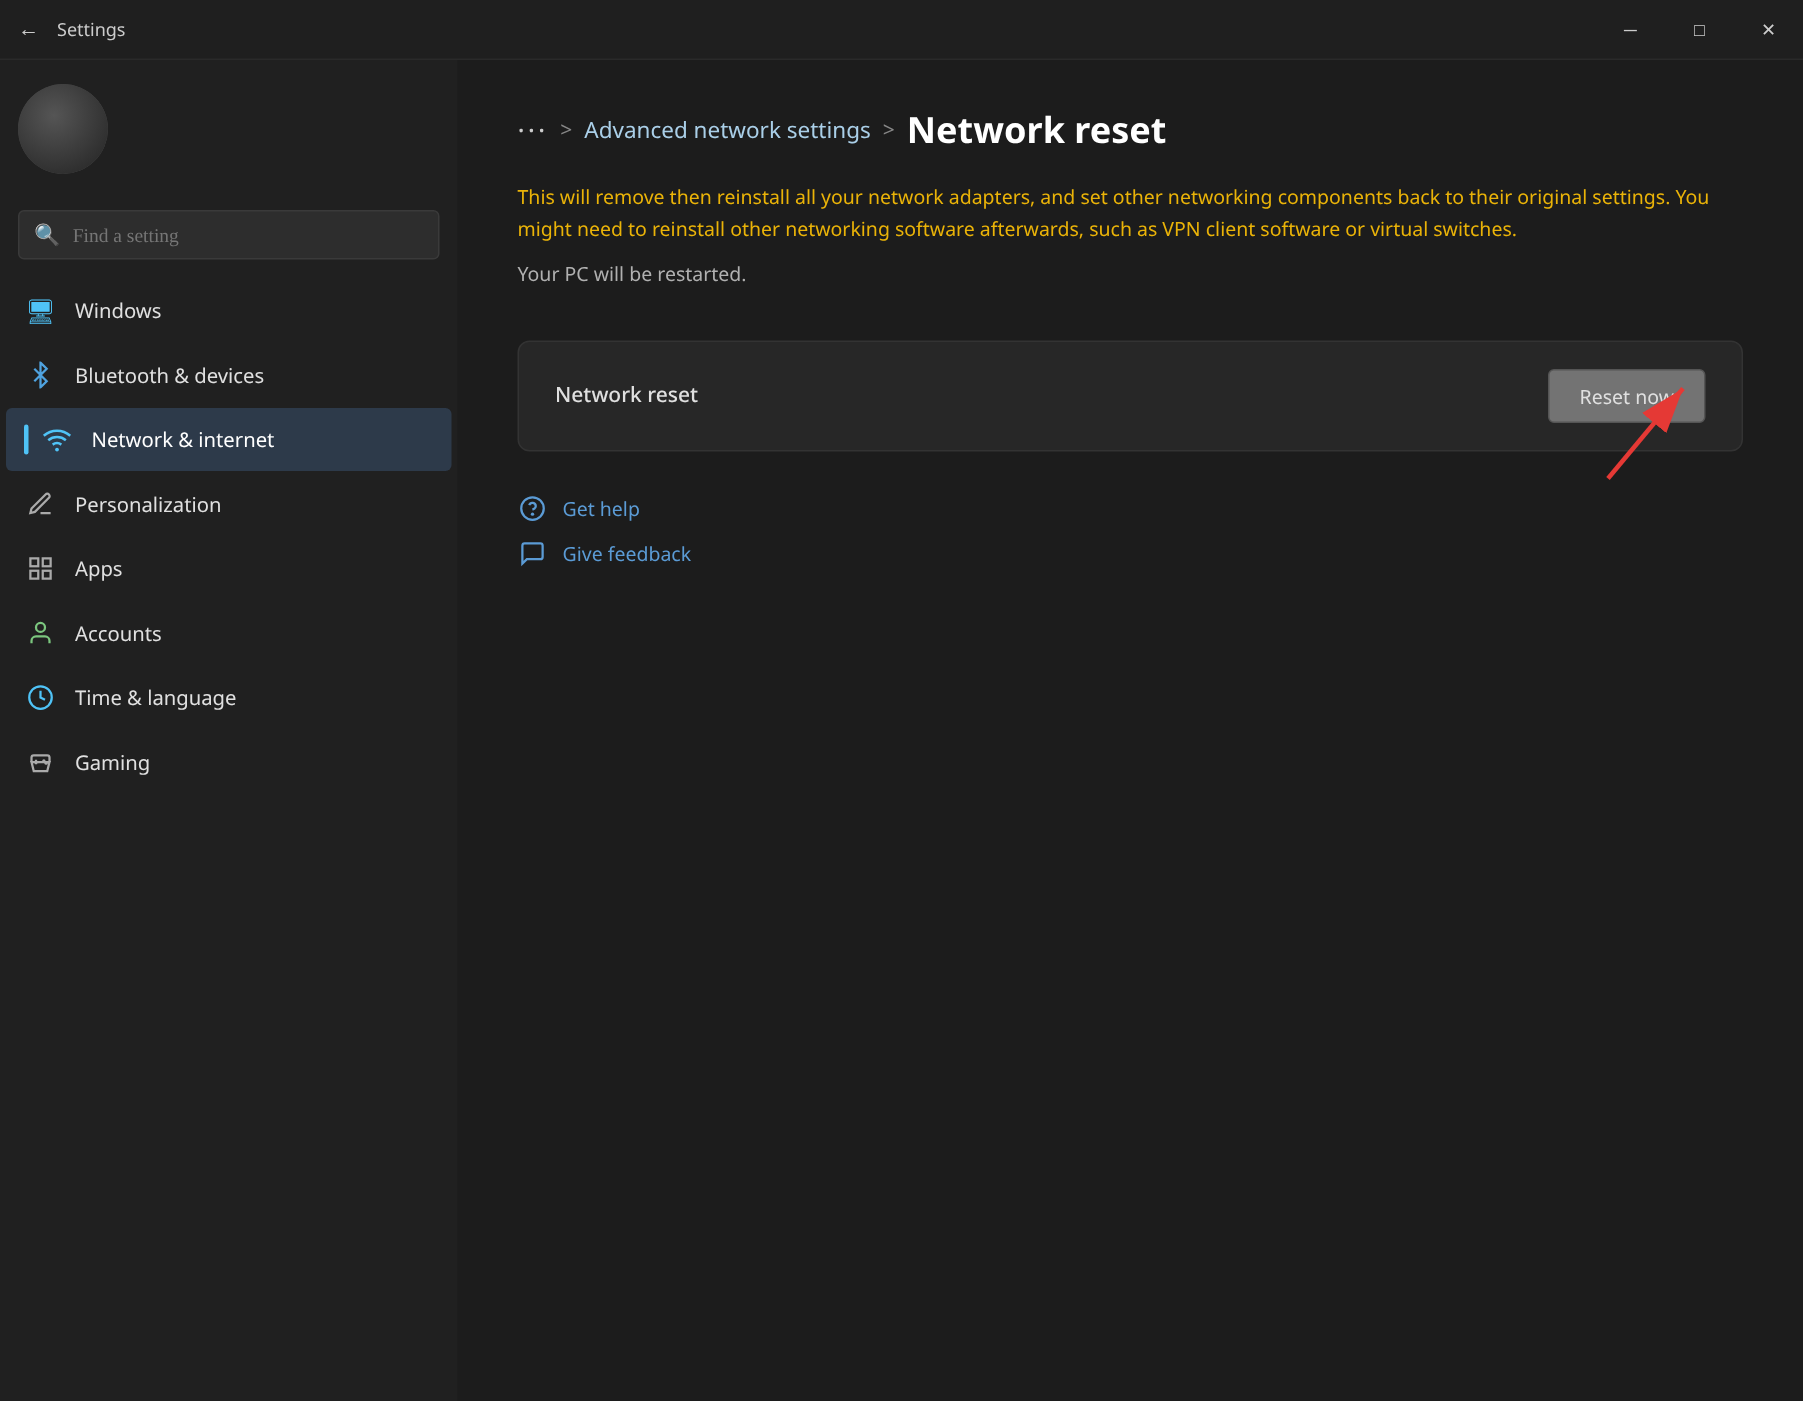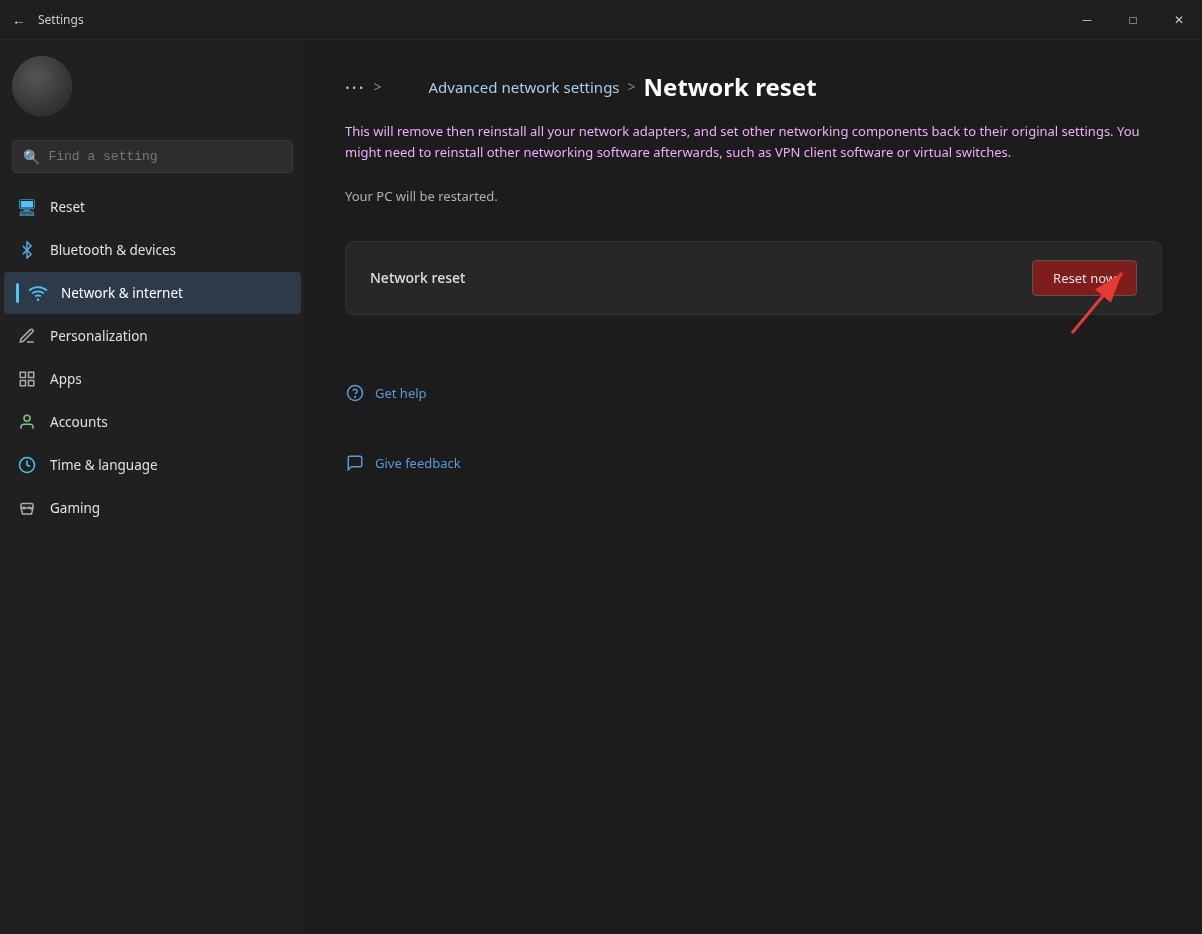"Advanced network settings" .breadcrumb-link { margin-left: 39px -> none }
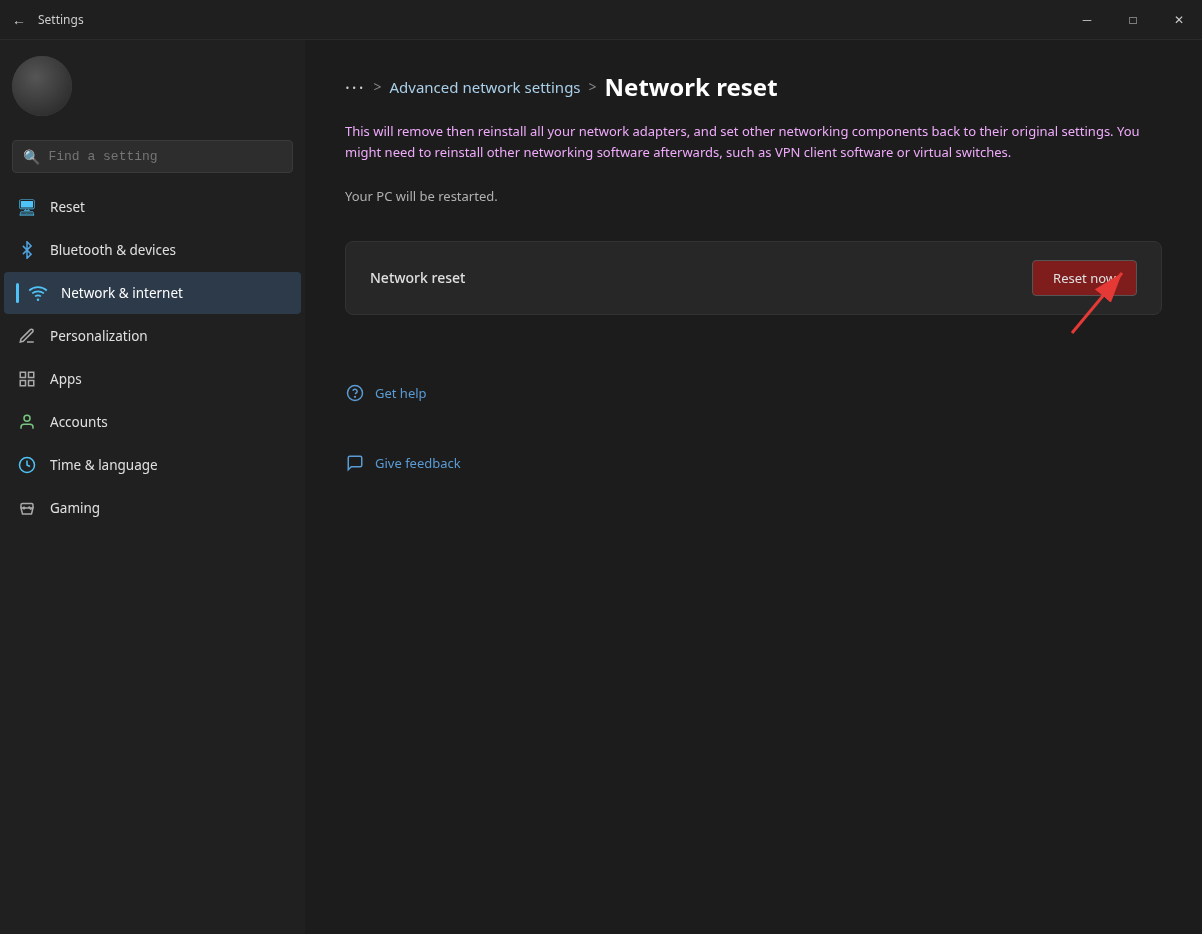"This will remove then reinstall" .description { color: #f0abfc -> #eab308; margin-bottom: 24px -> 10px }
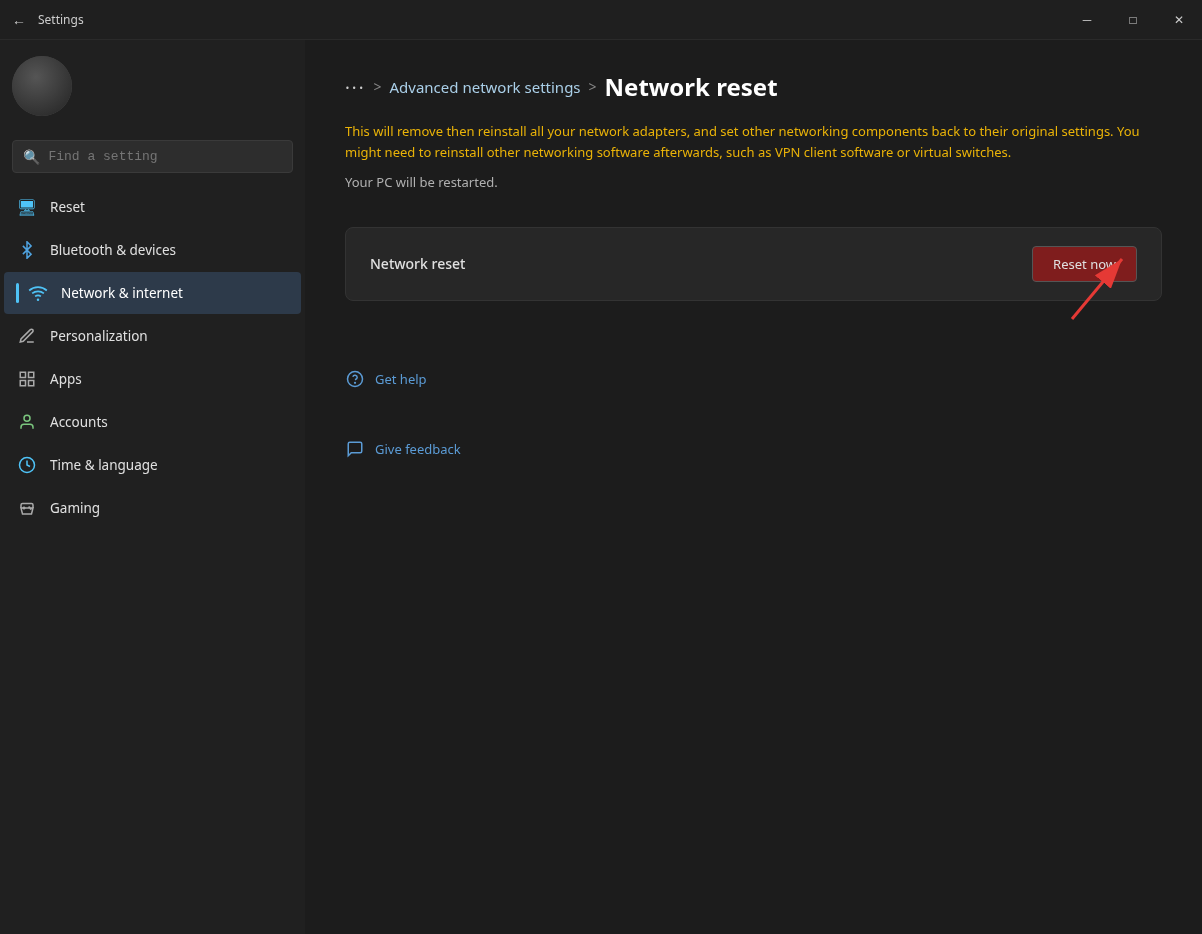"Find a setting" .search-box input { font-family: Liberation Mono, monospace -> Liberation Serif, serif }
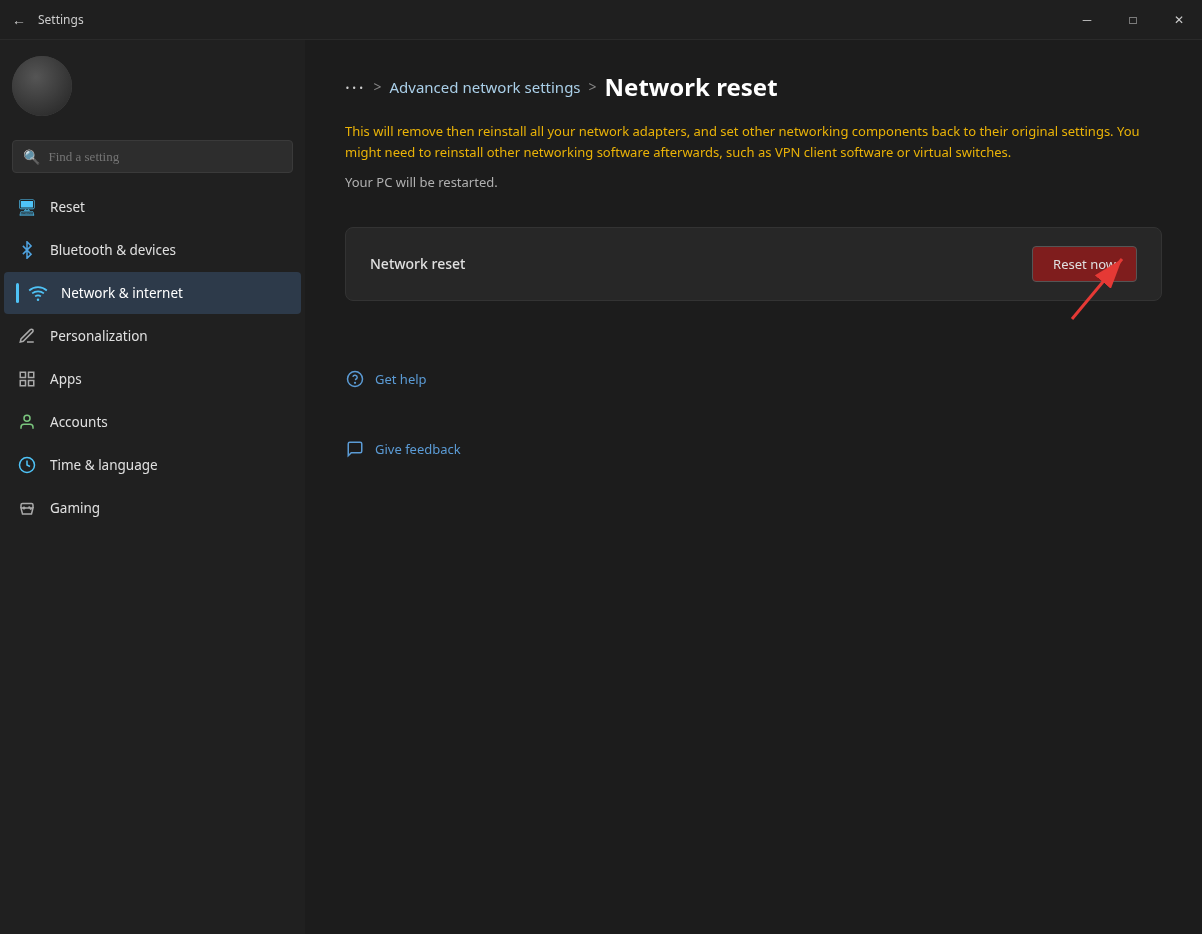"Reset" span { text: Reset -> Windows }
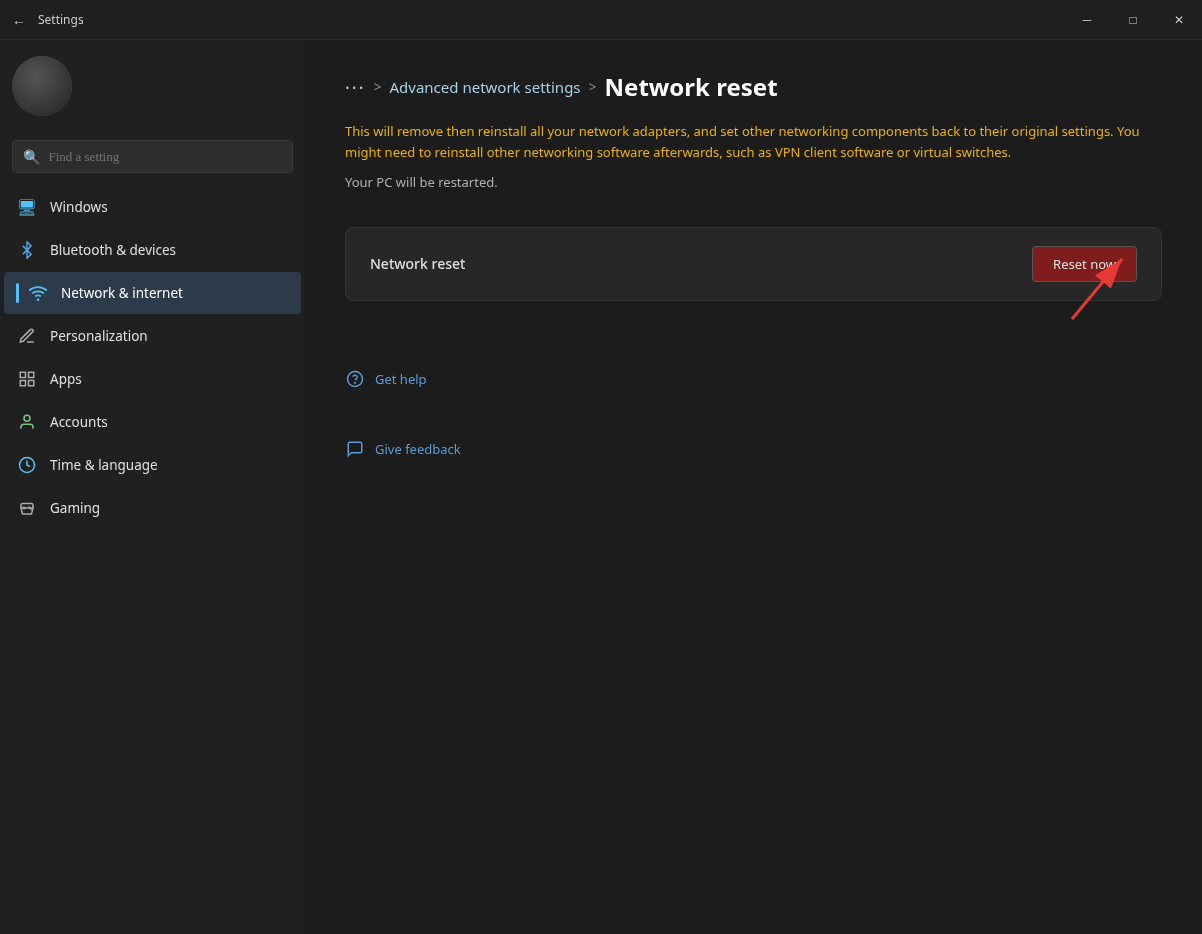"Reset now" .reset-now-btn { background: #7f1d1d -> #737373 }
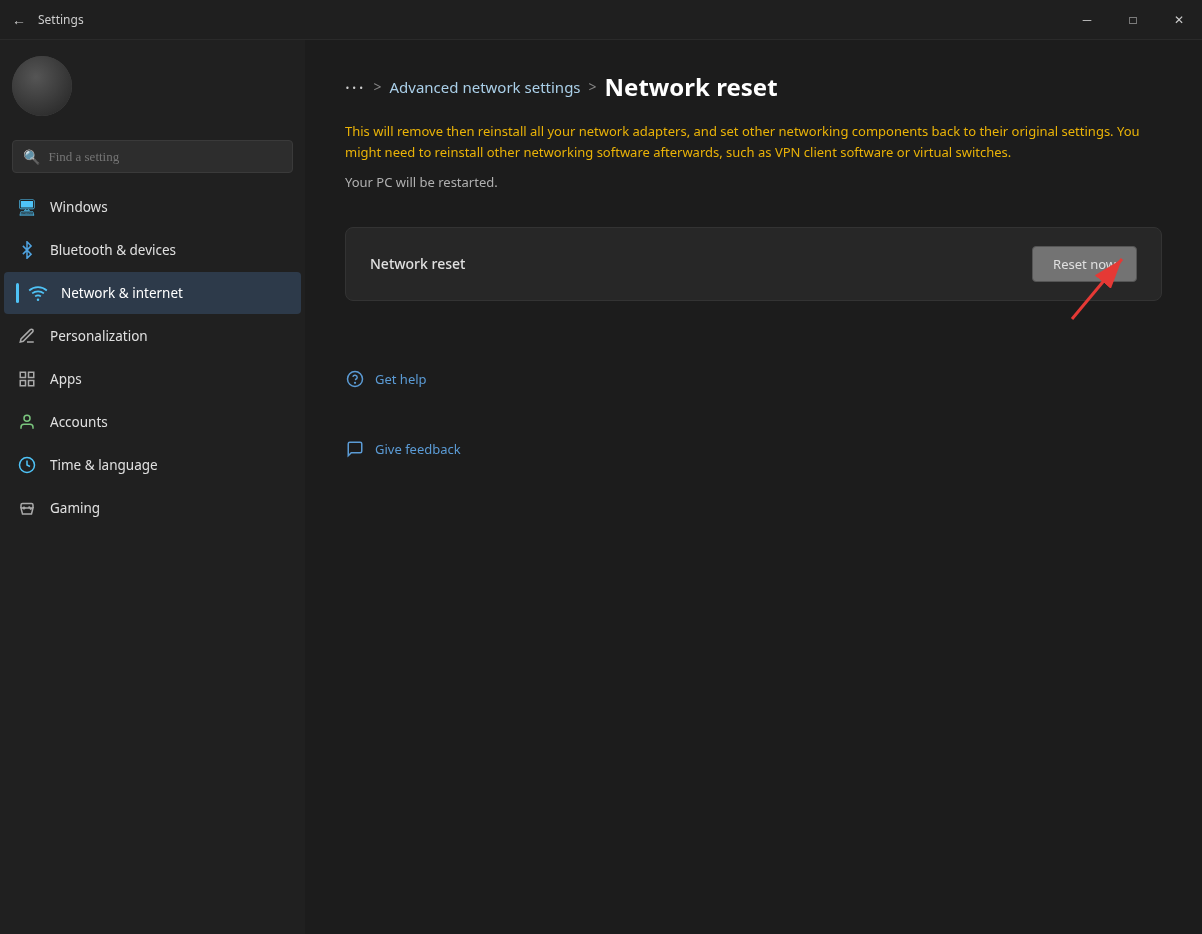"Get help" .help-link { margin-top: 40px -> none }
